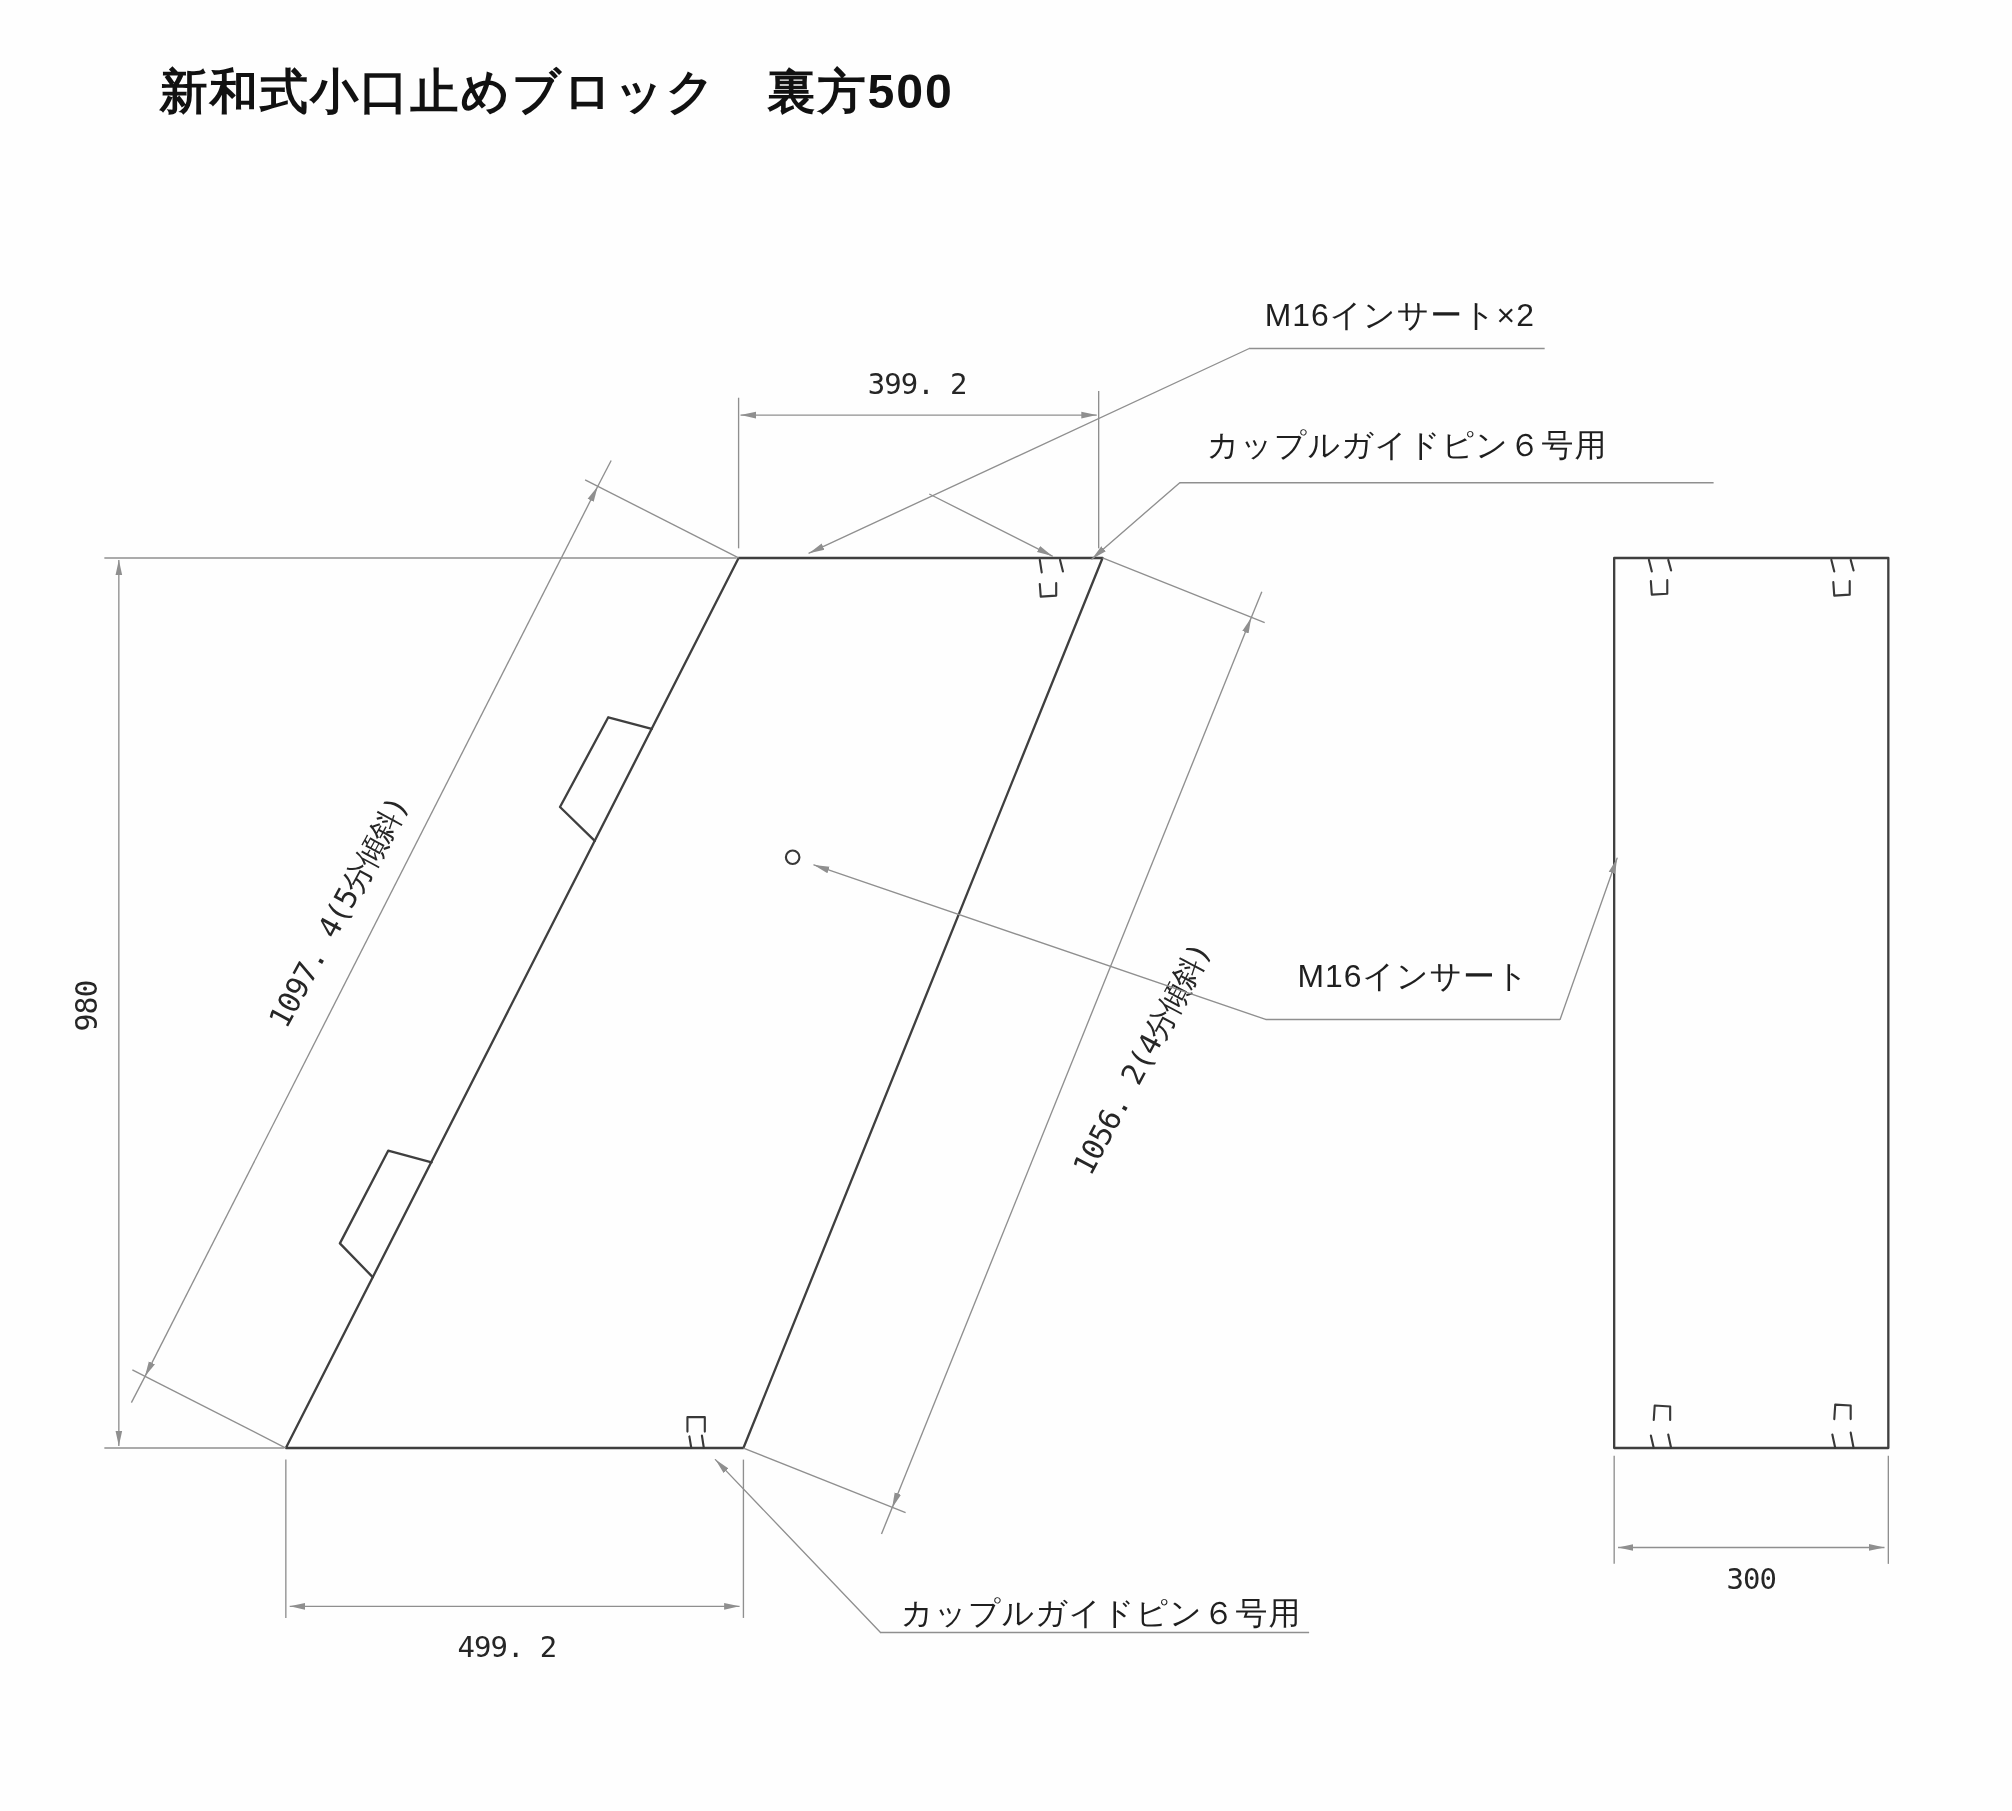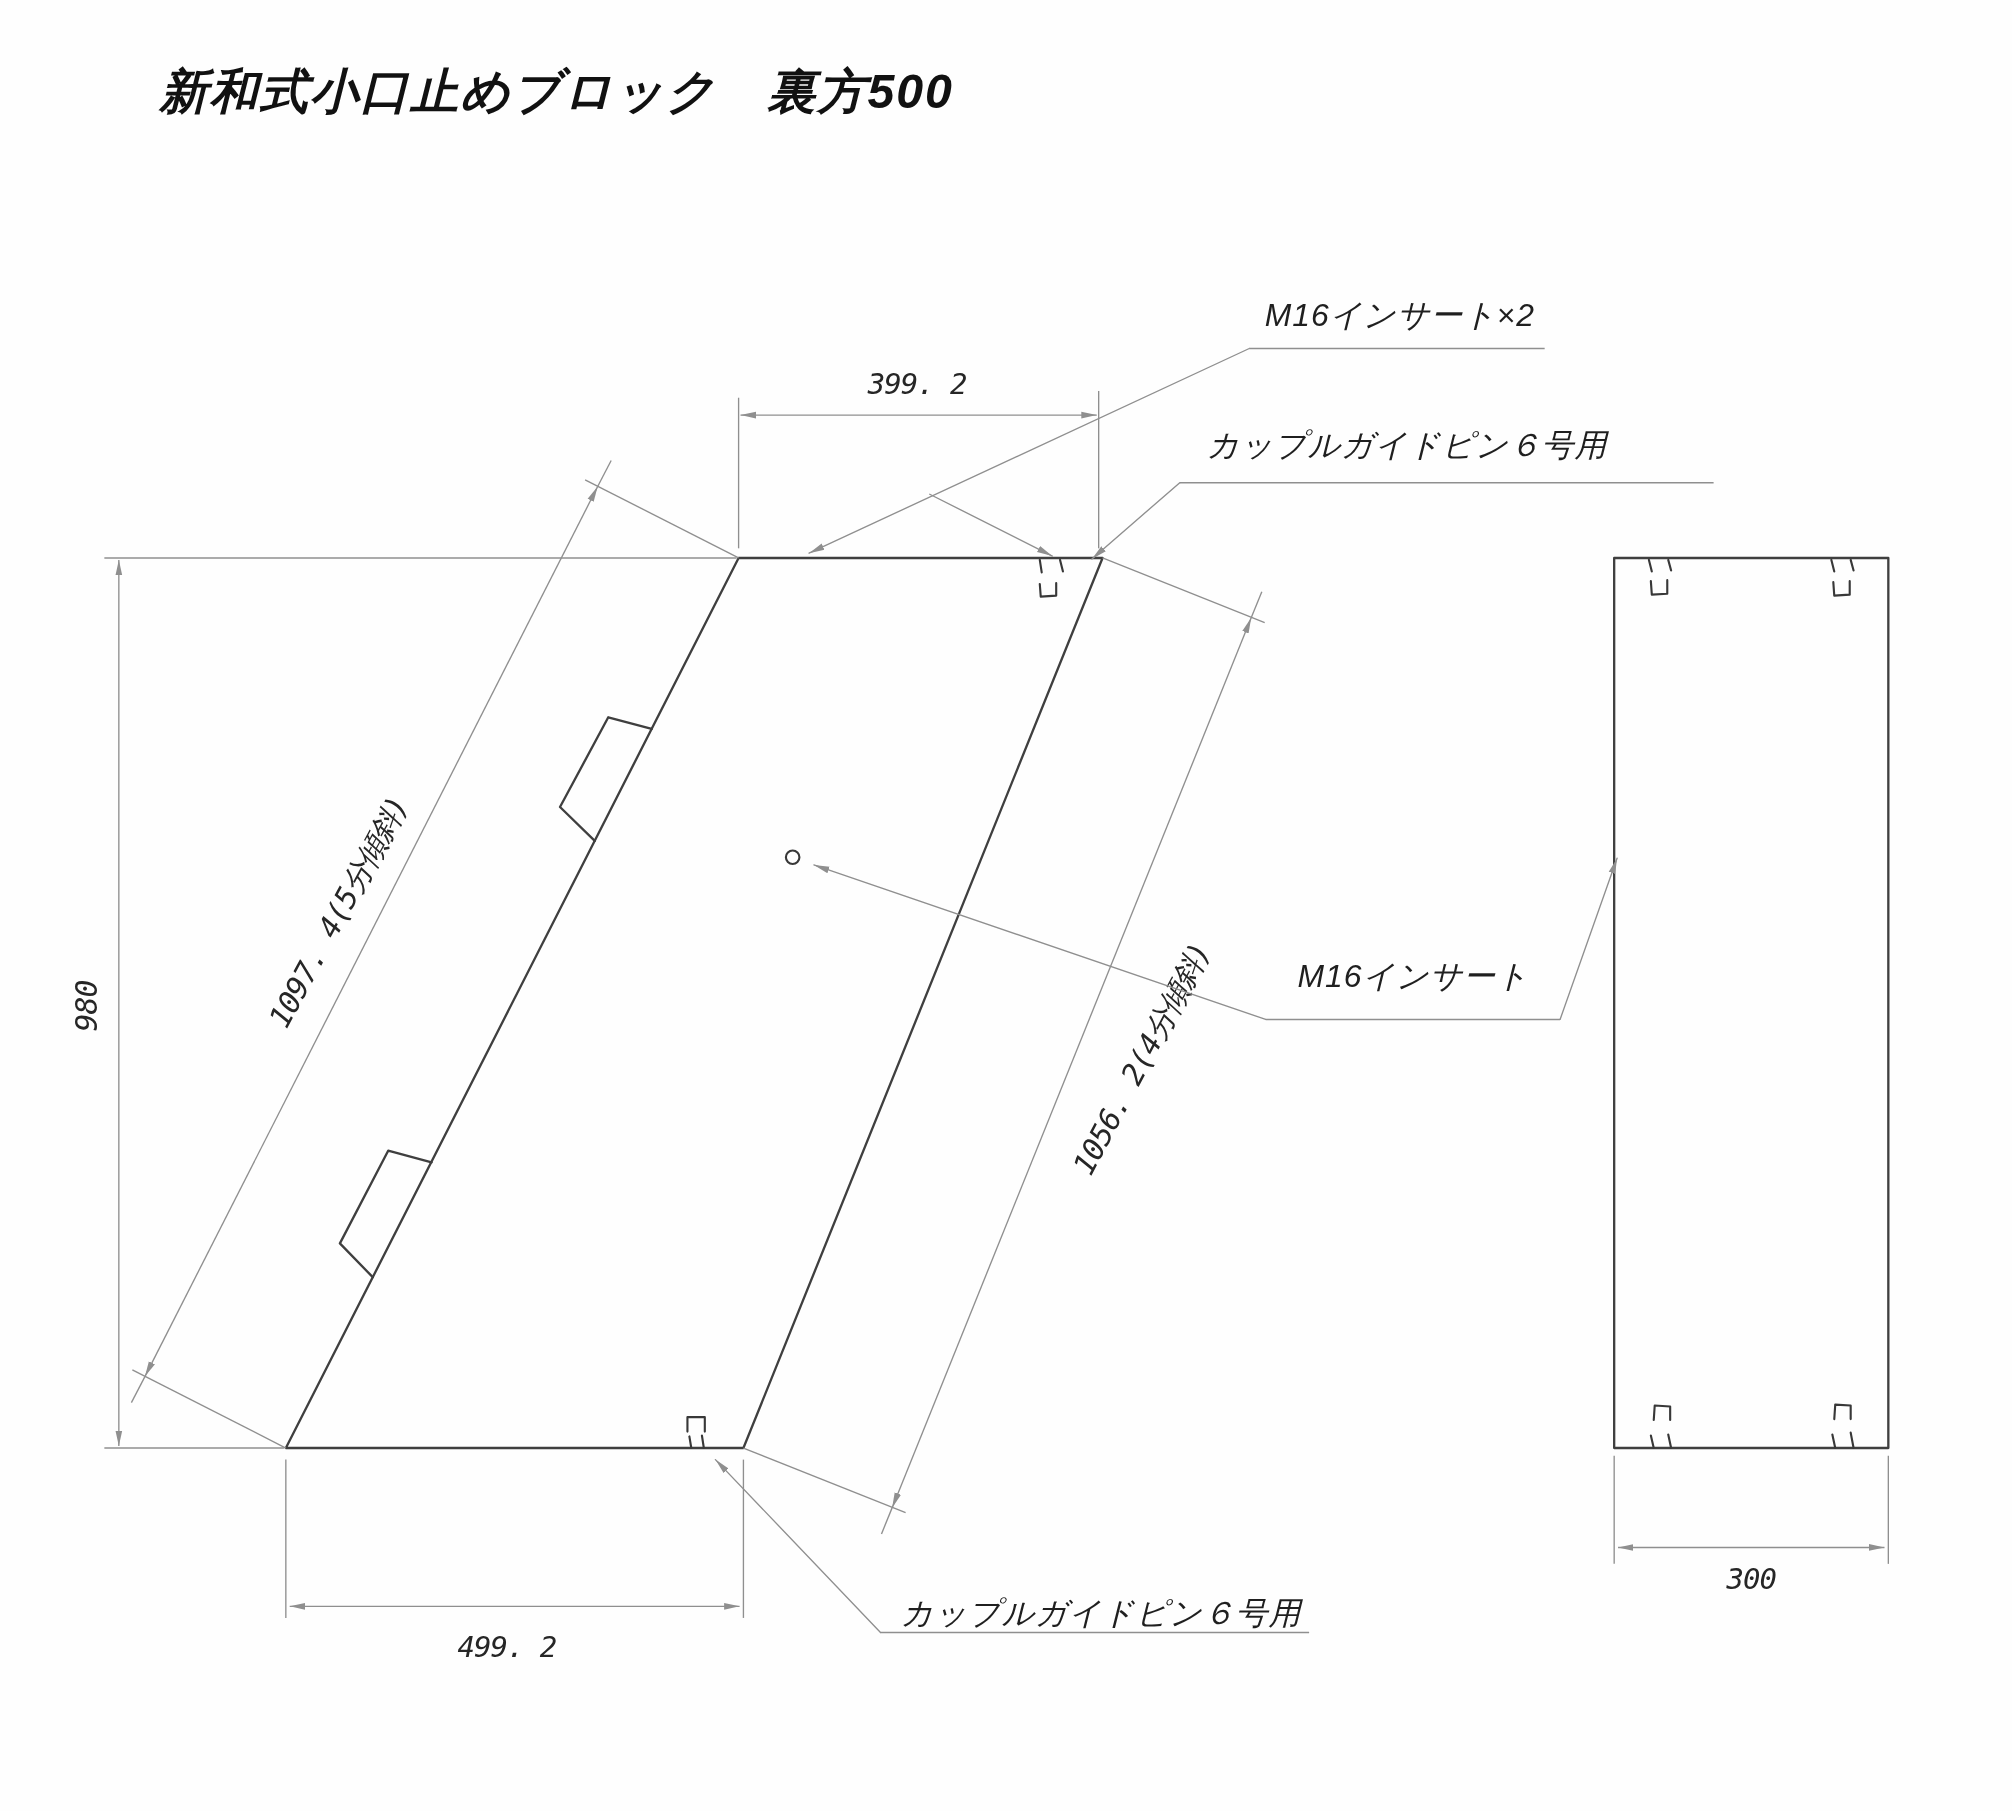"新和式小口止めブロック 裏方500" .sheet { font-style: italic -> none }
